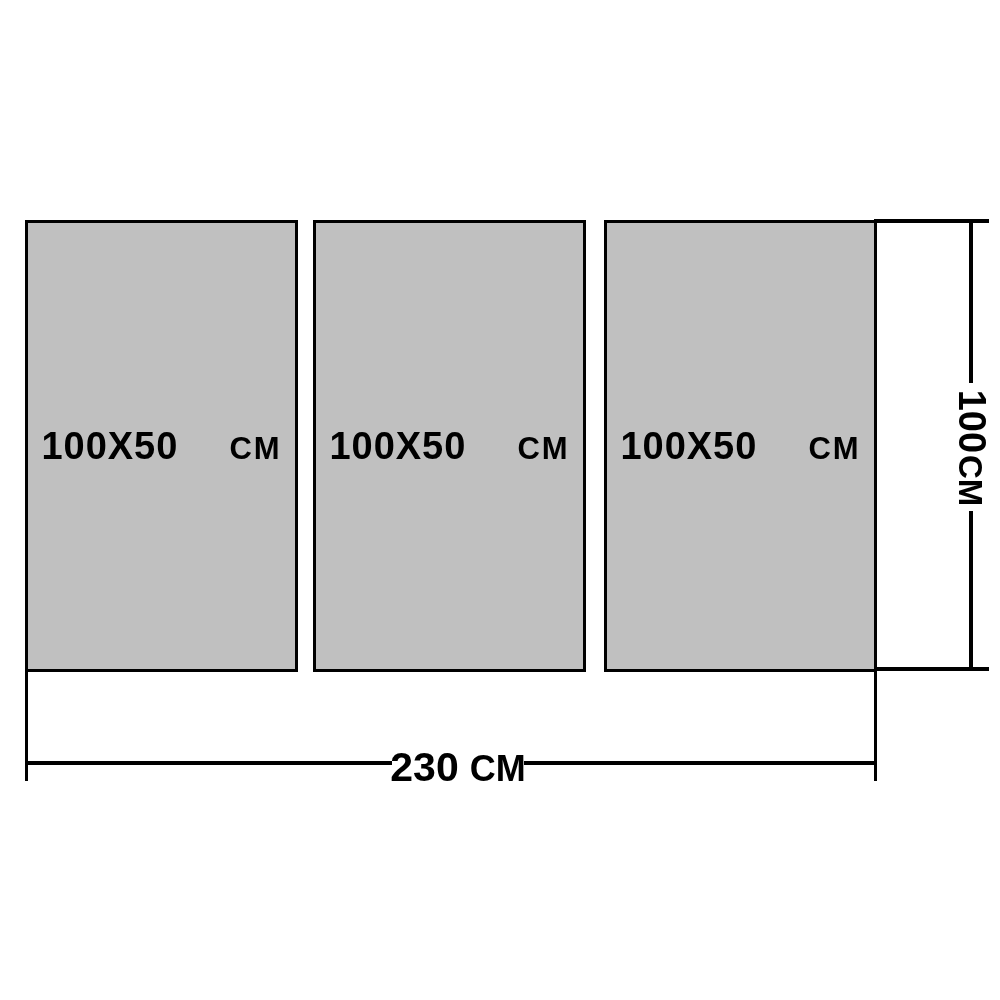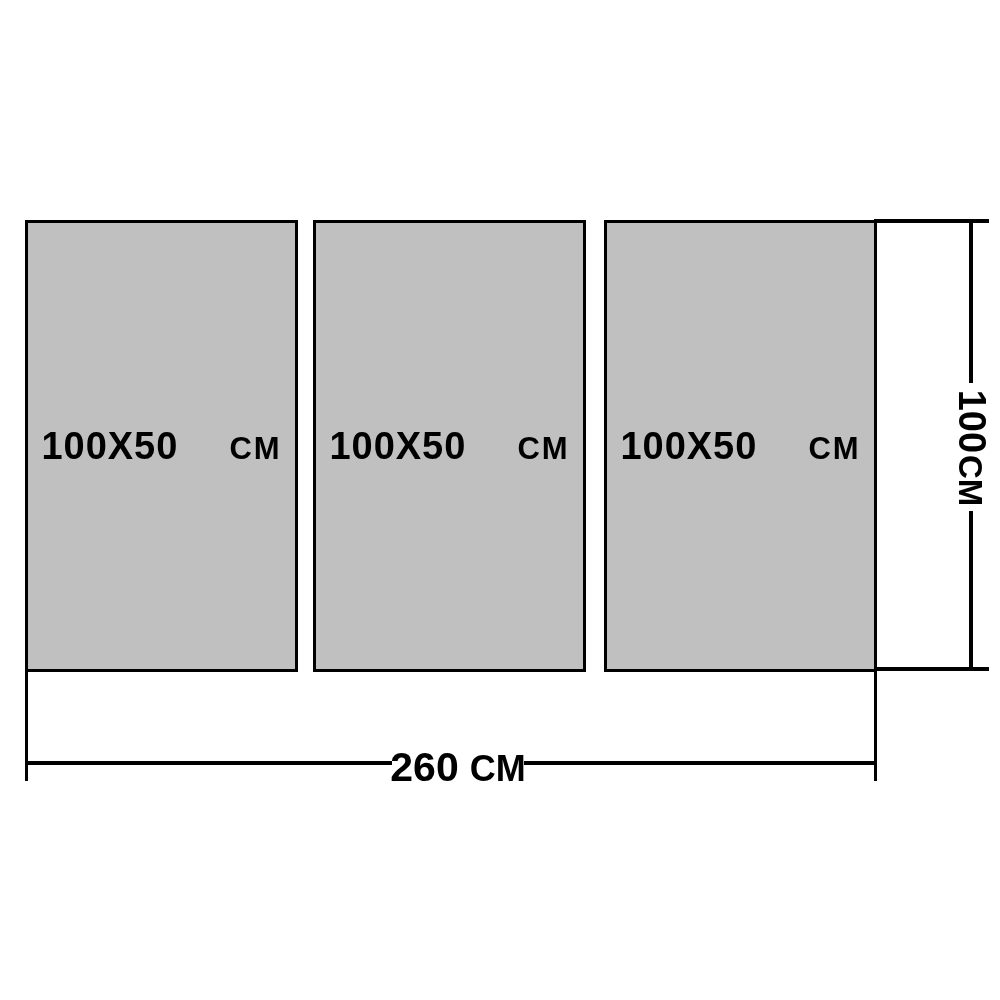"260" span { text: 260 -> 230 }
